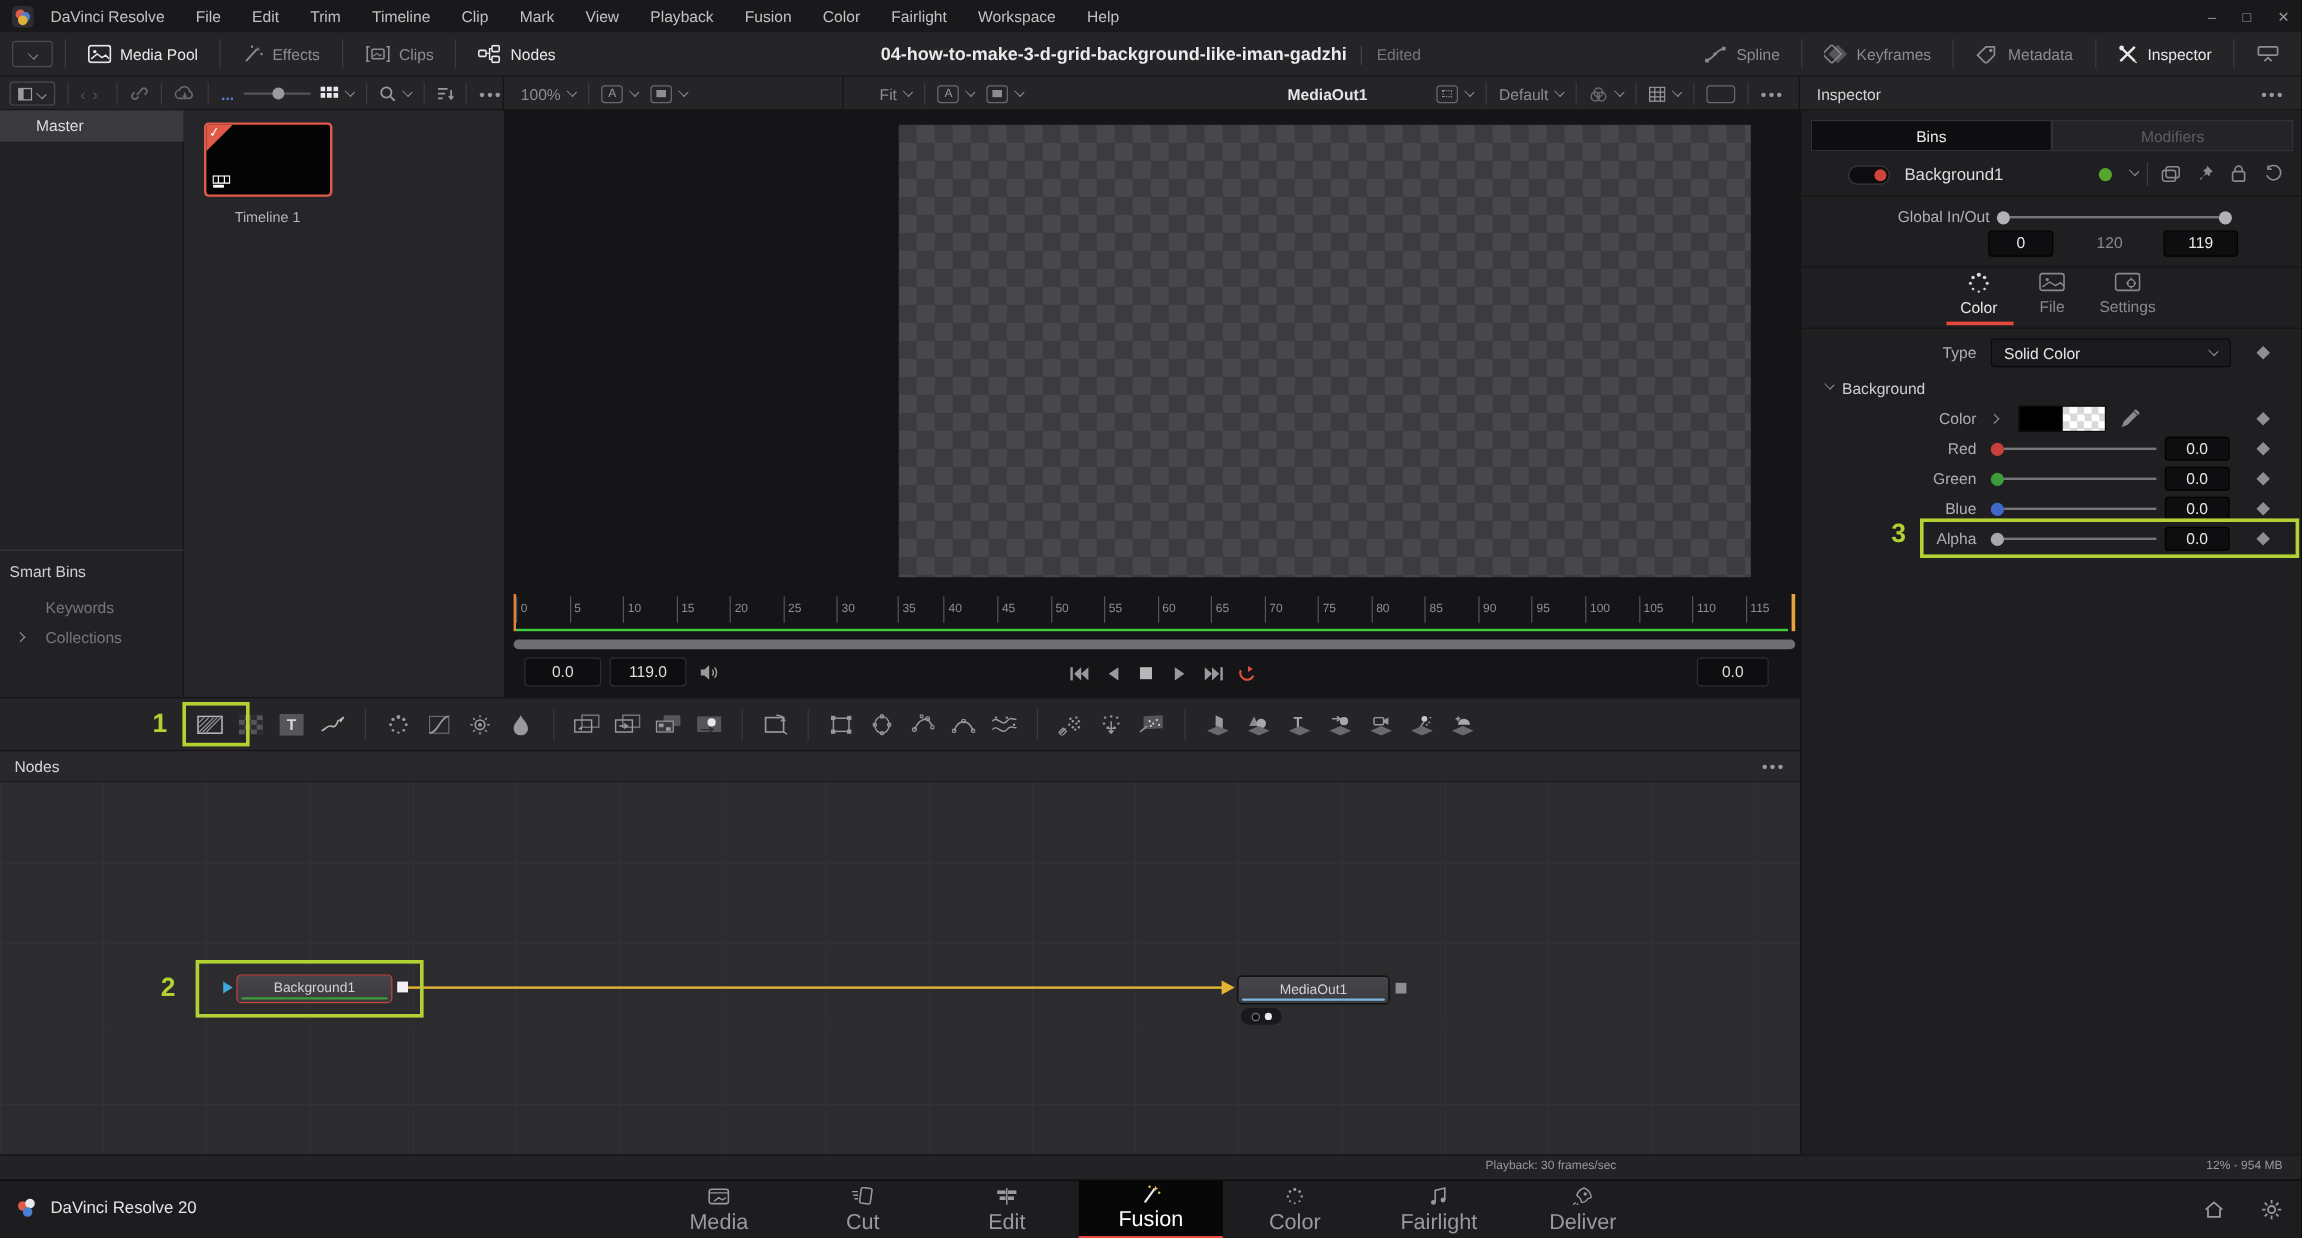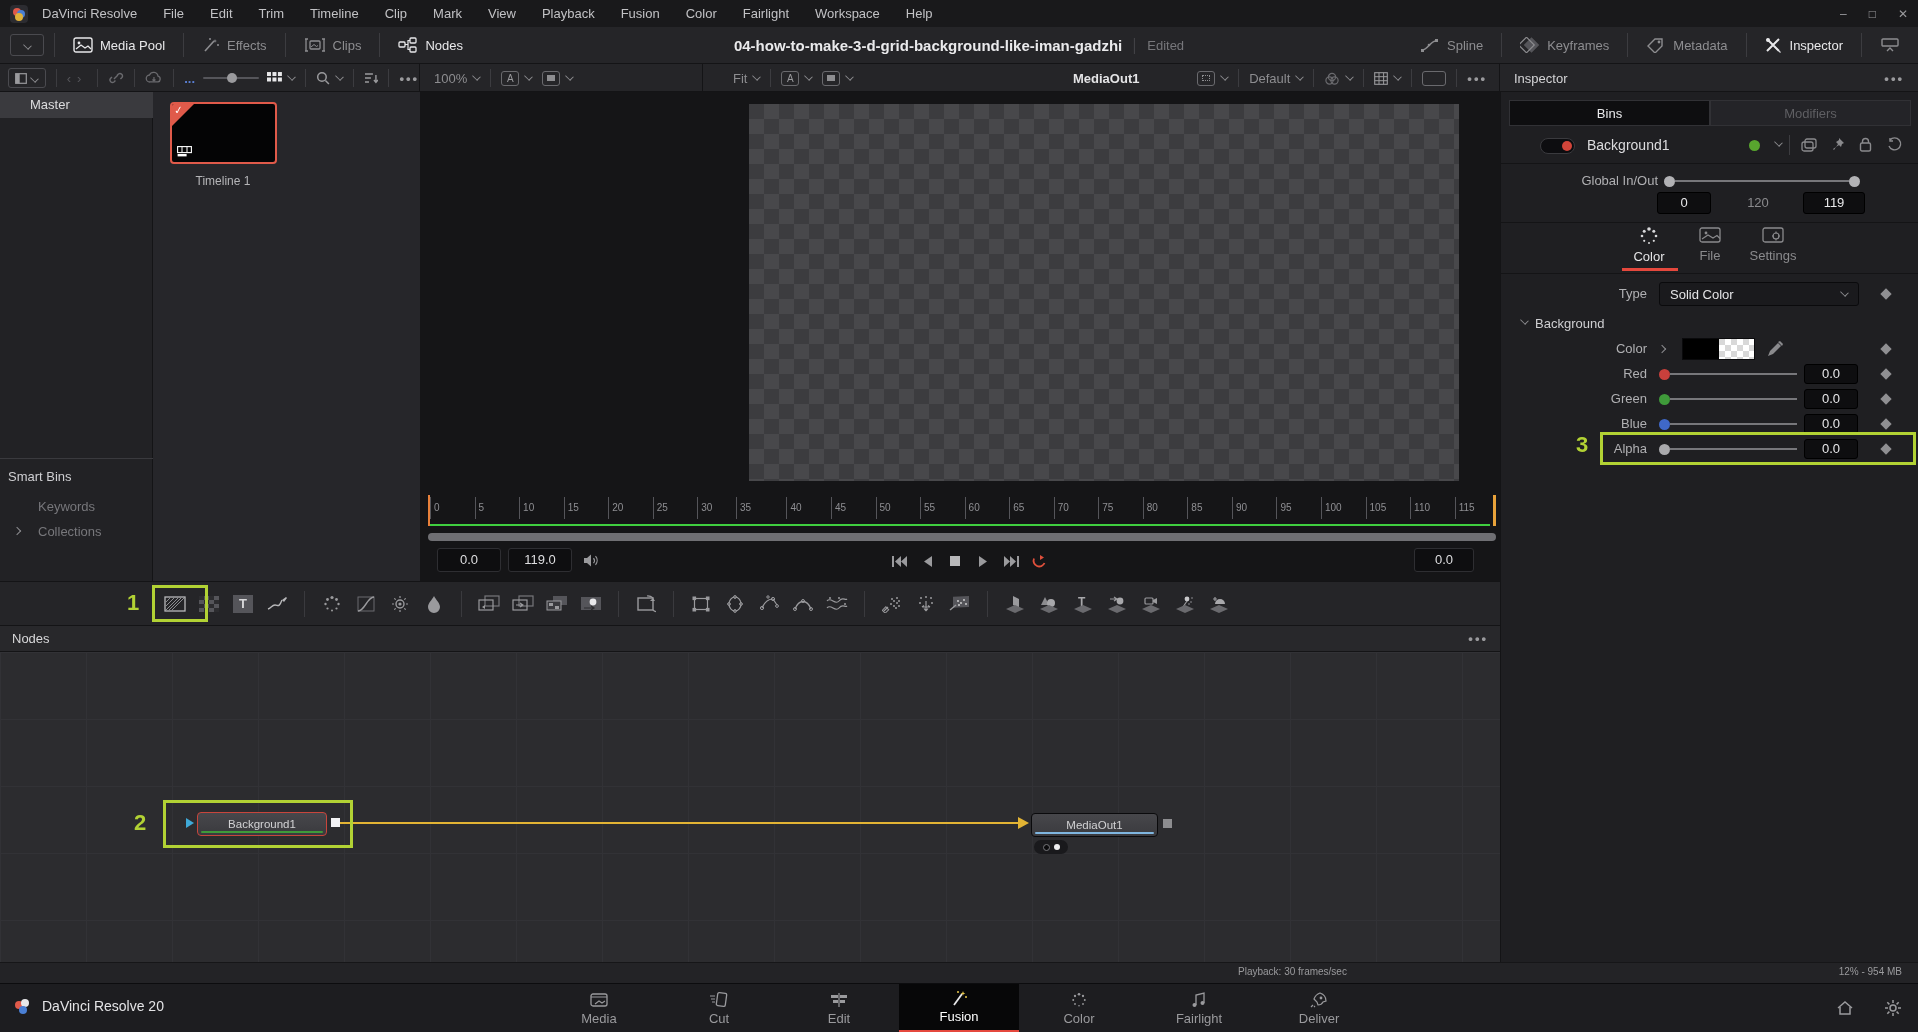"35" span.tick { left: 308px -> 320px }
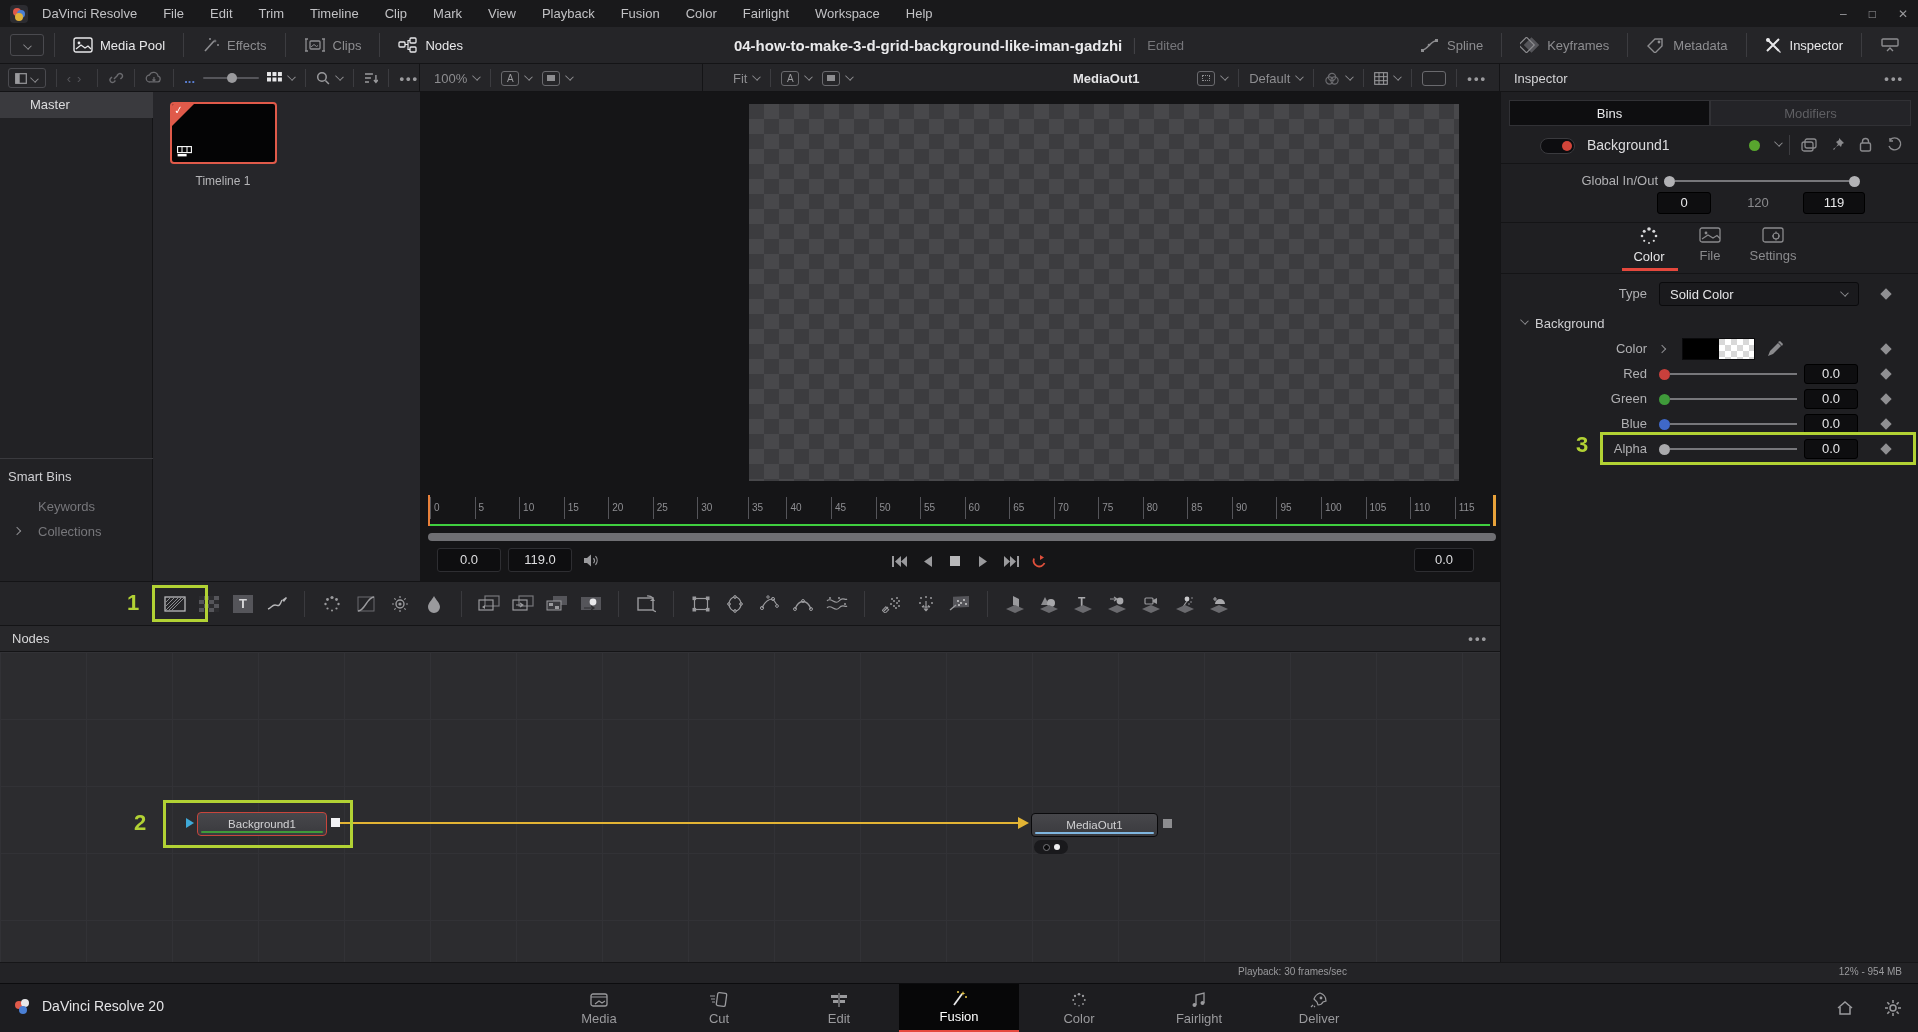"Media" .page { font-size: 13px -> 18px }
